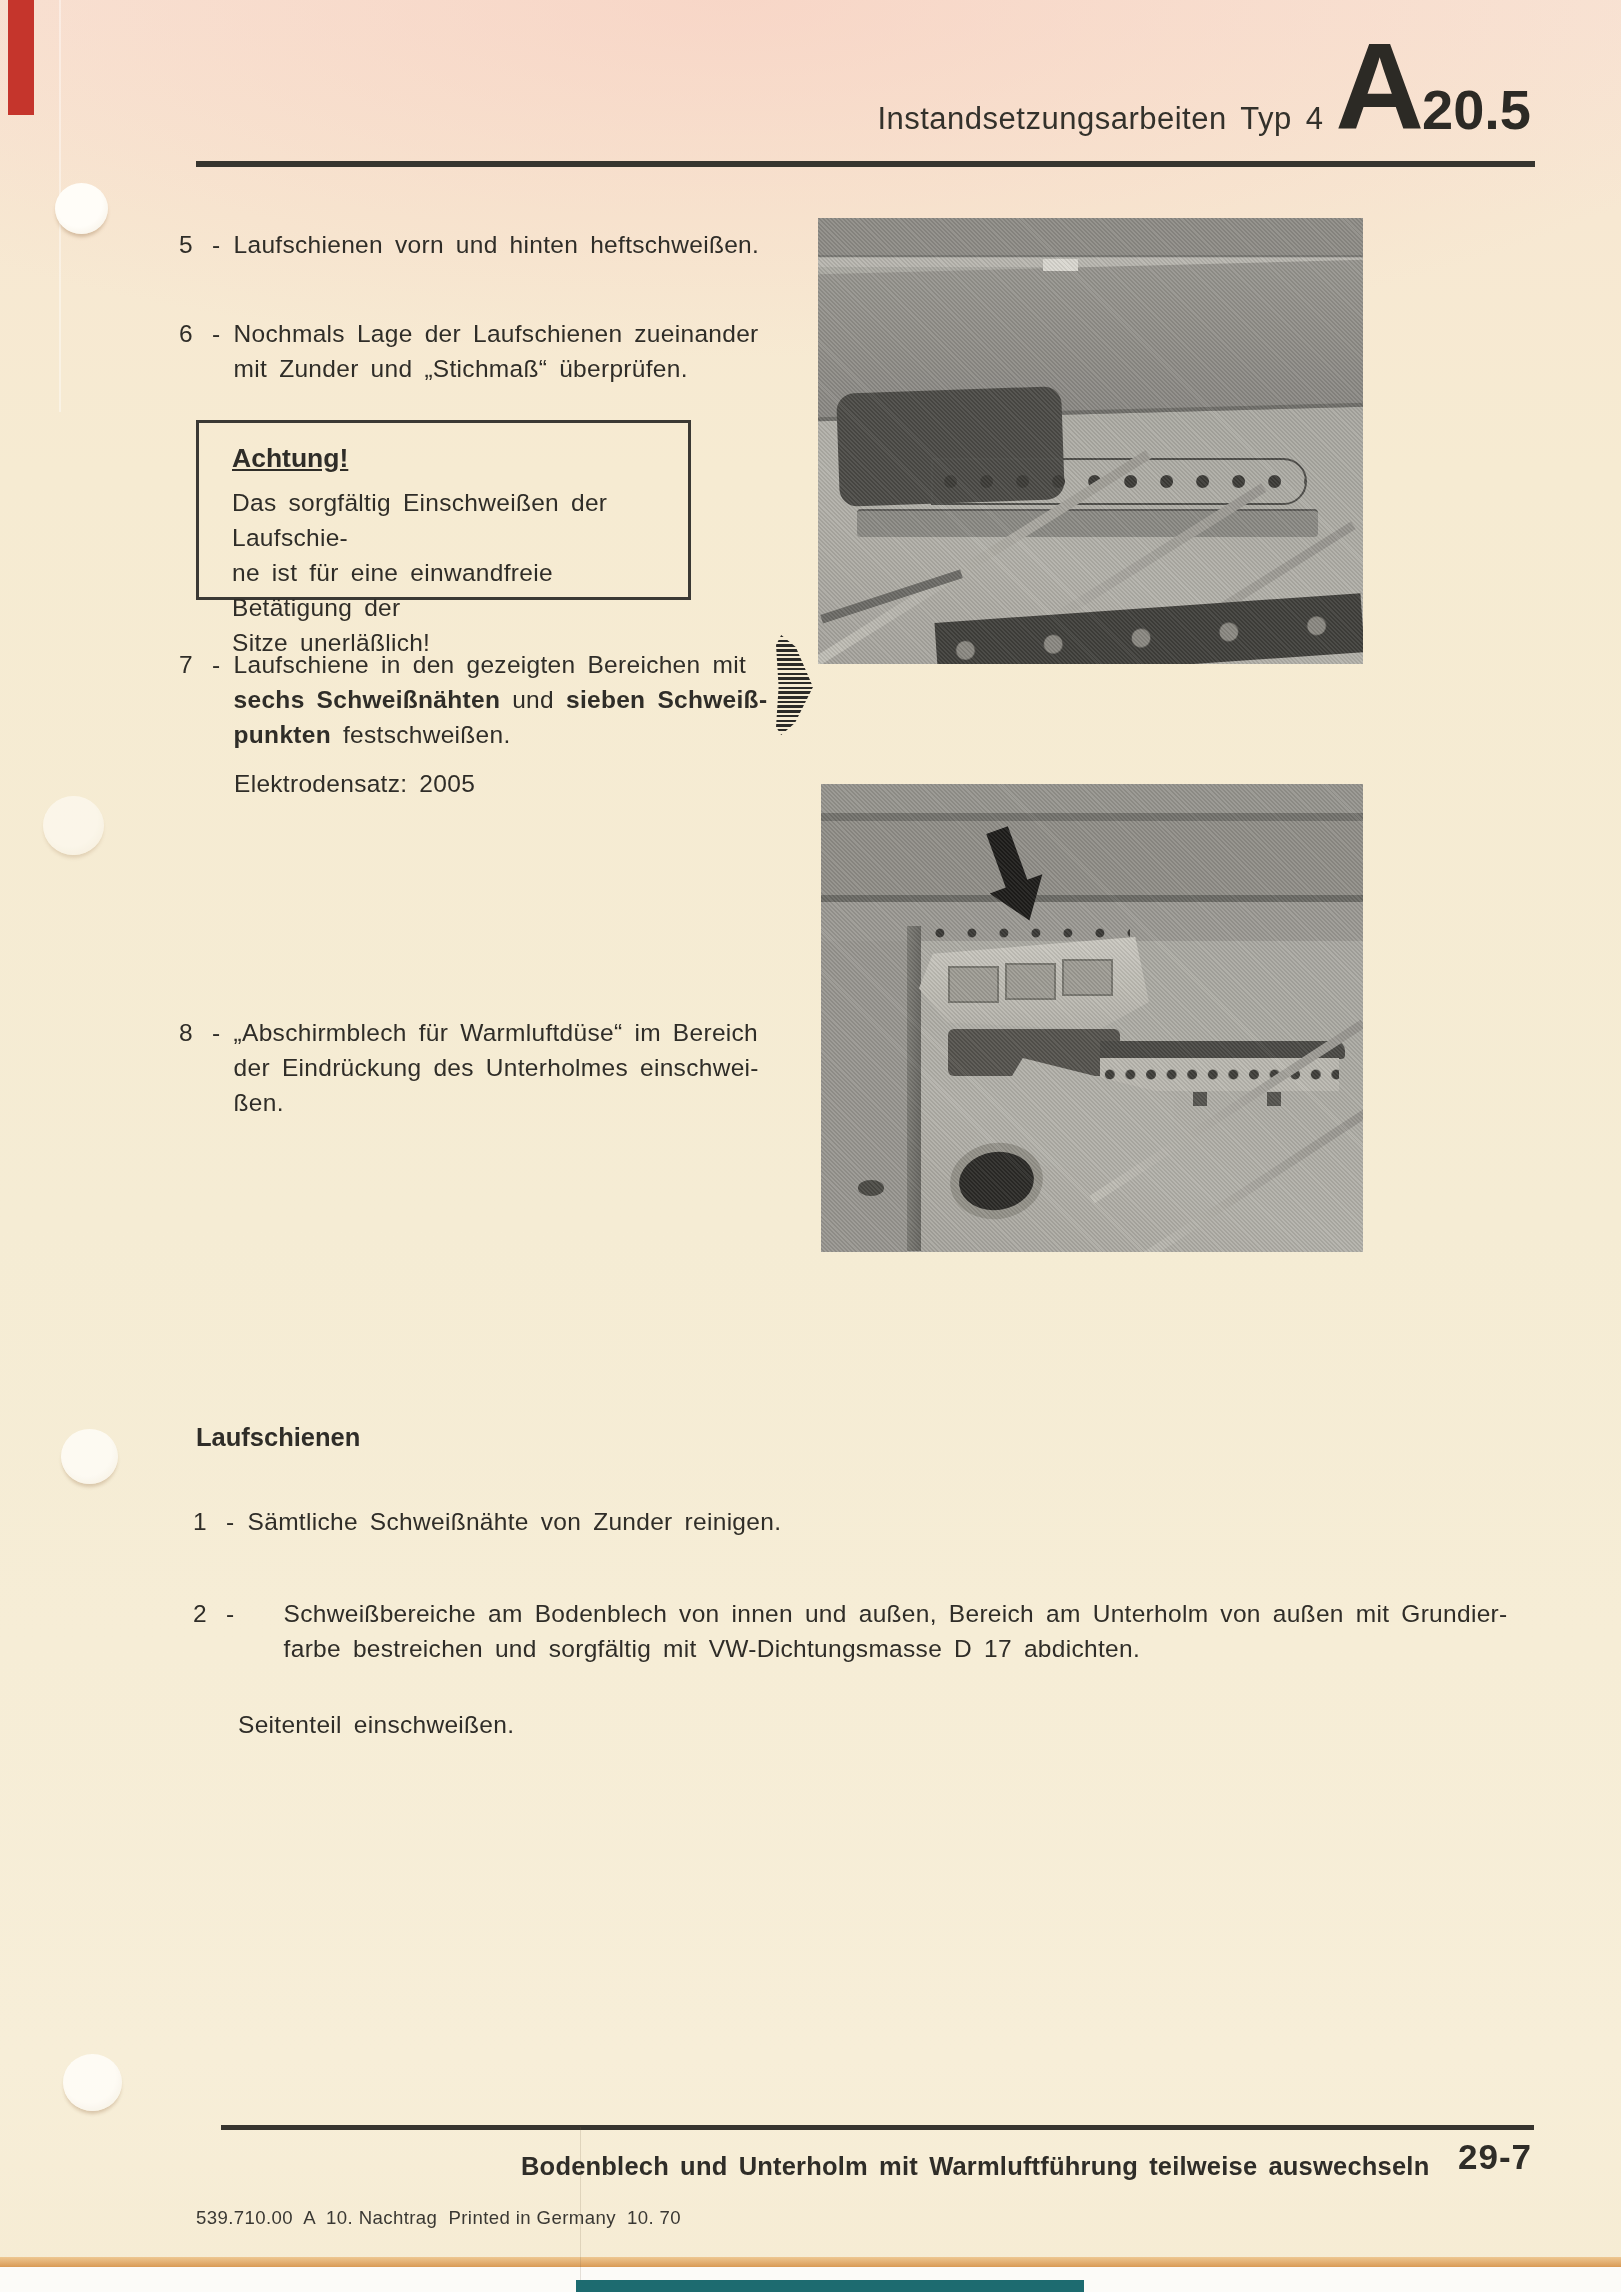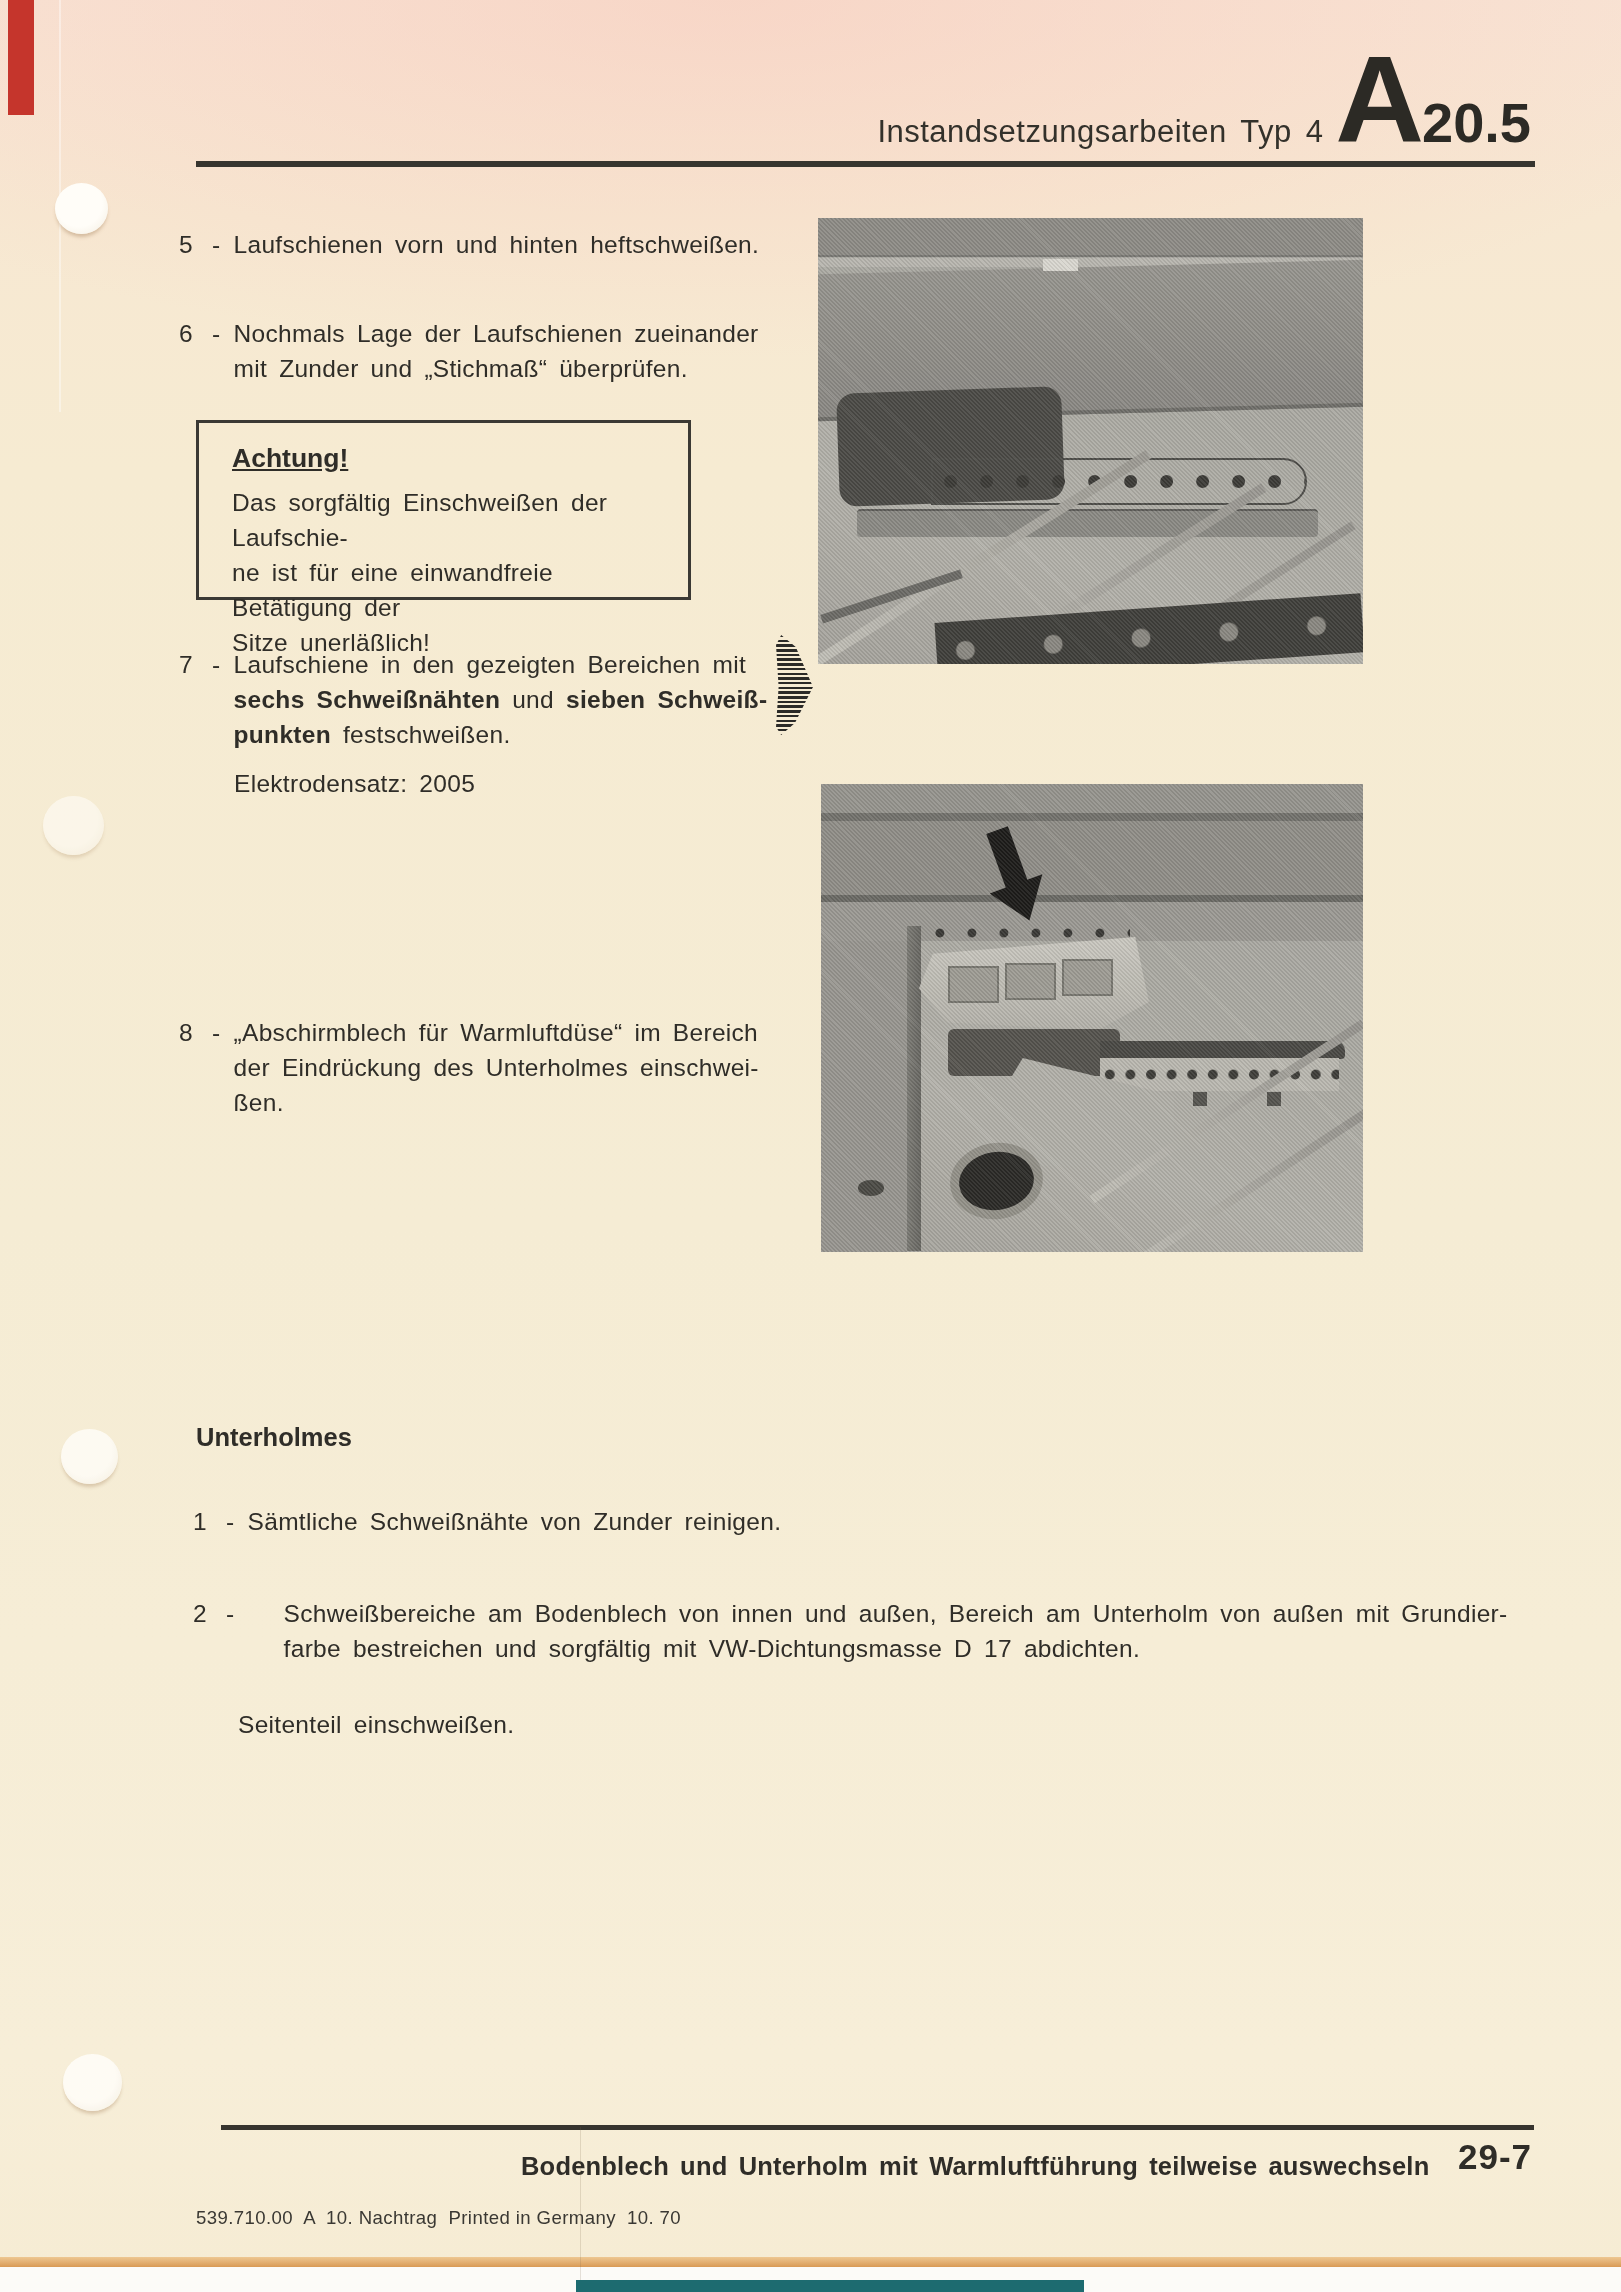"Instandsetzungsarbeiten Typ 4A20.5" .header-block { top: 34px -> 21px }
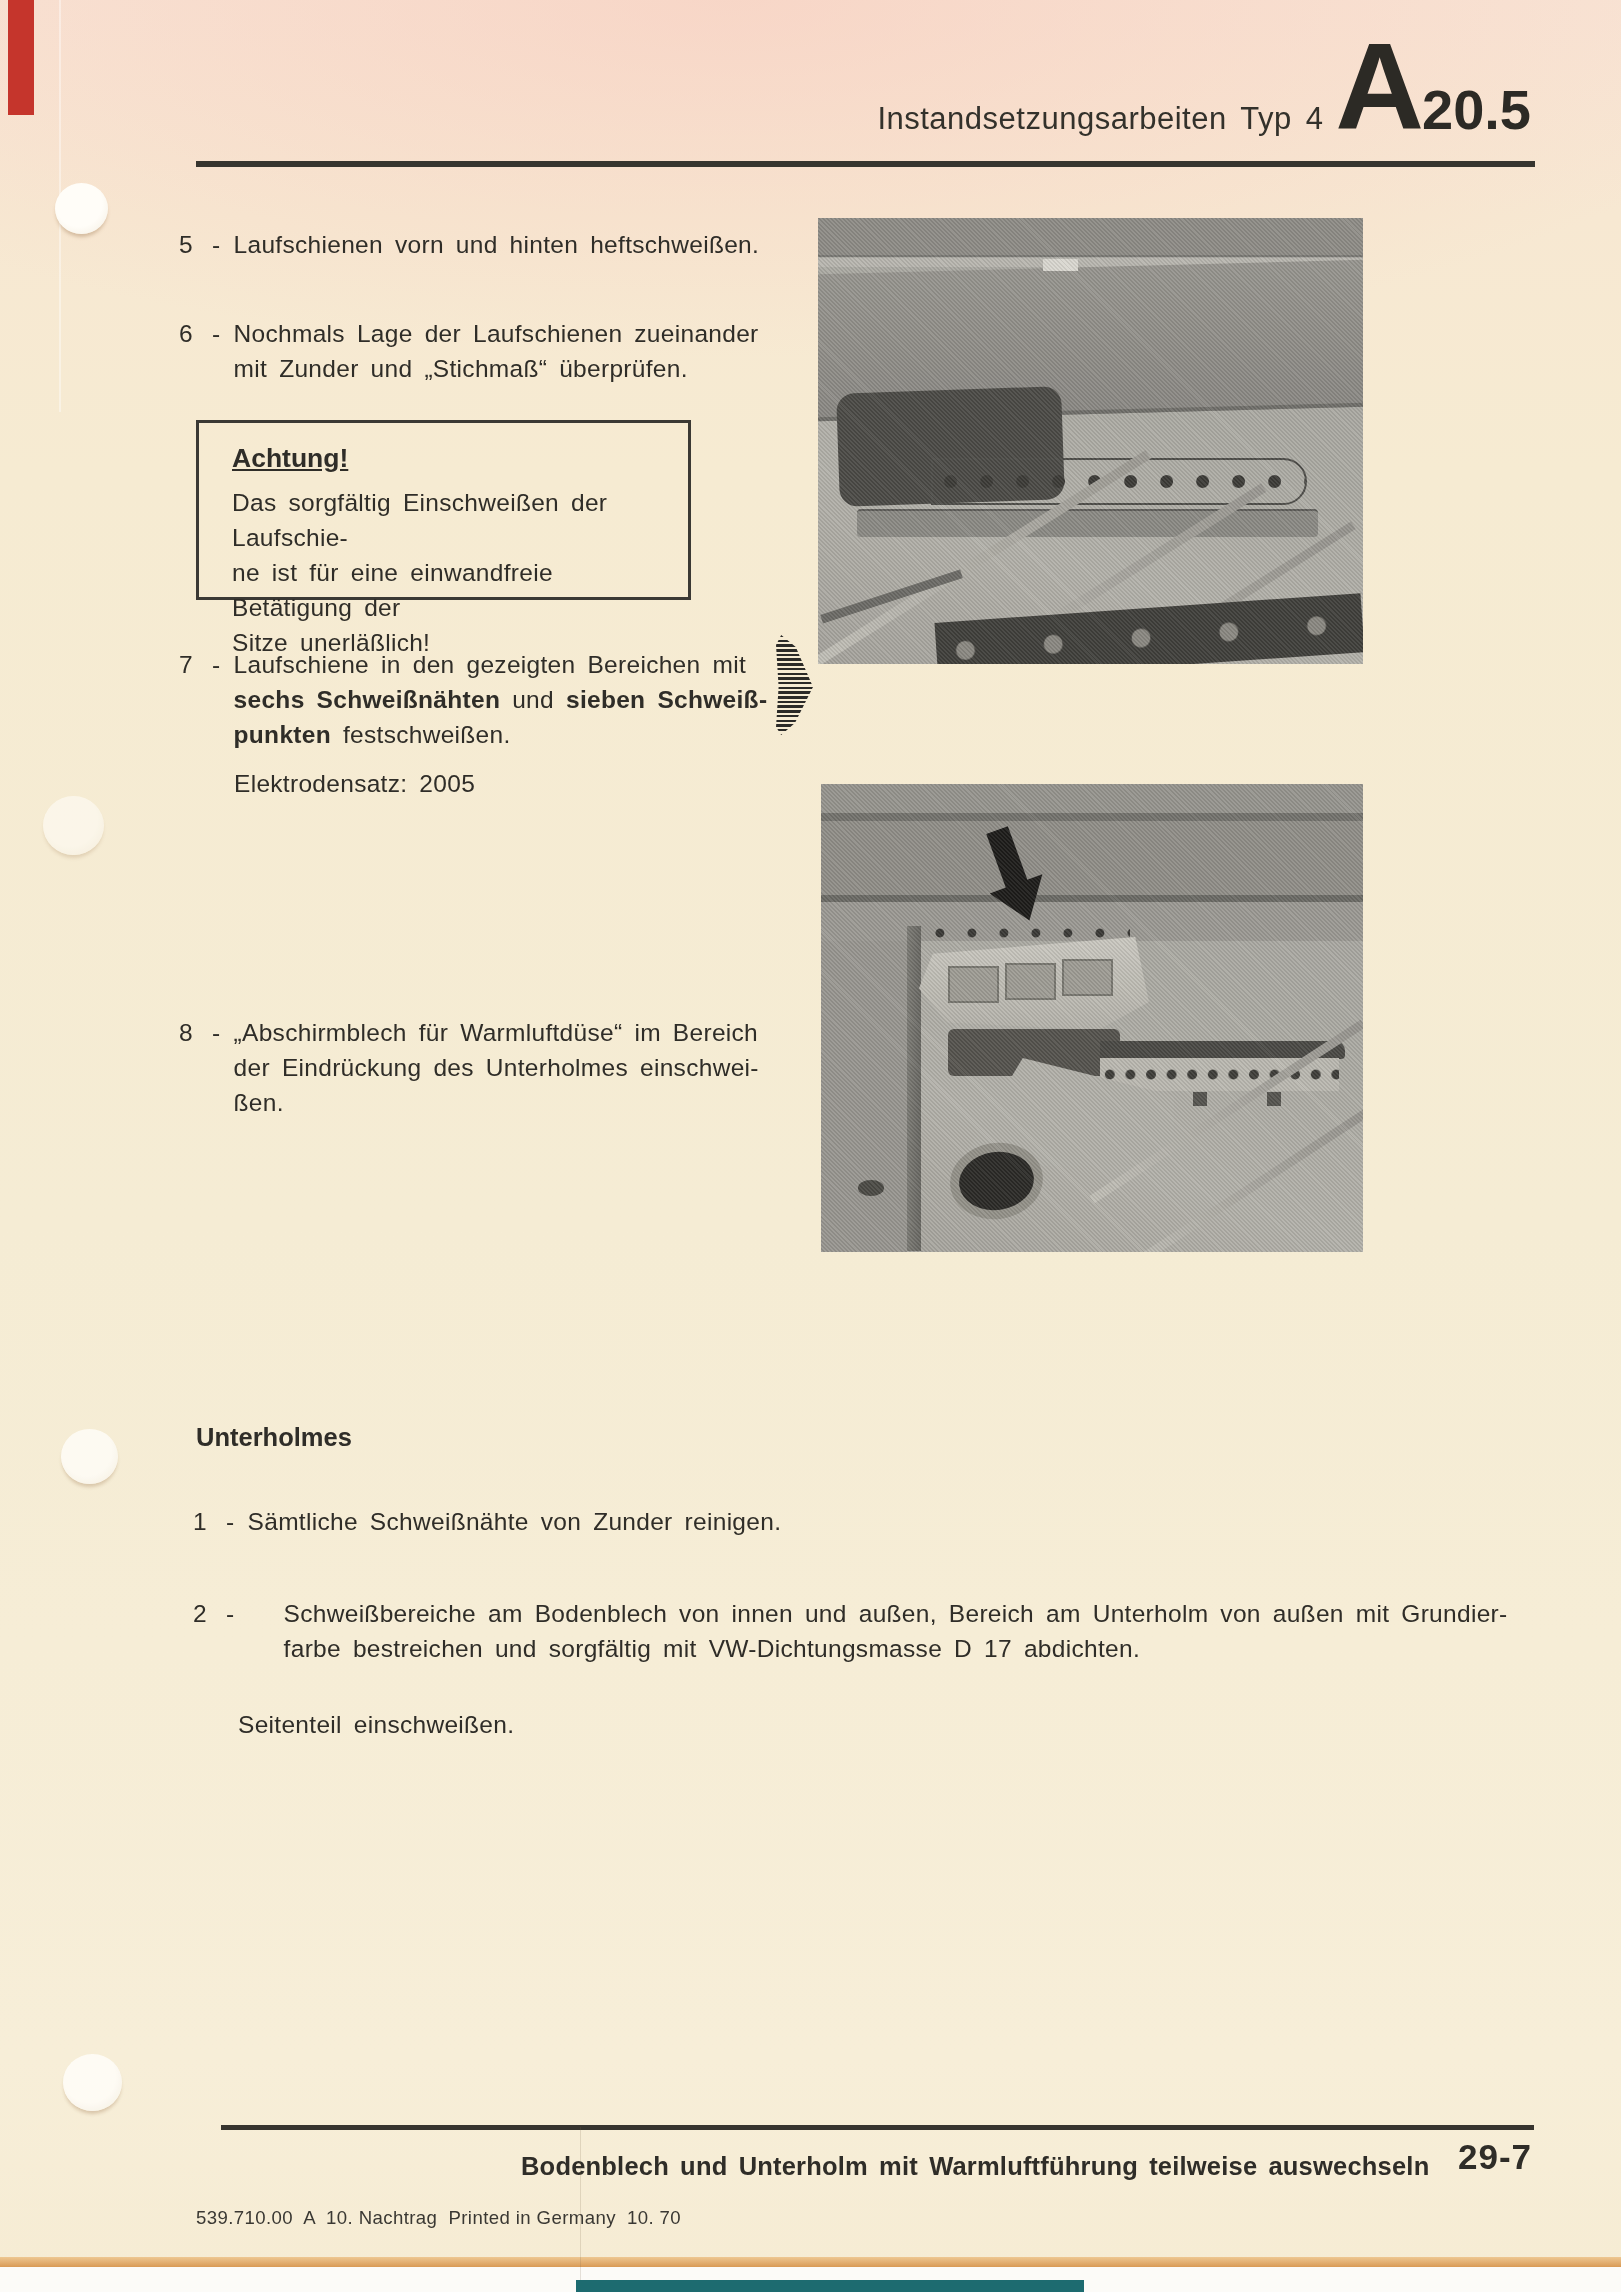"Unterholmes" div.rework-heading { text: Unterholmes -> Laufschienen }
